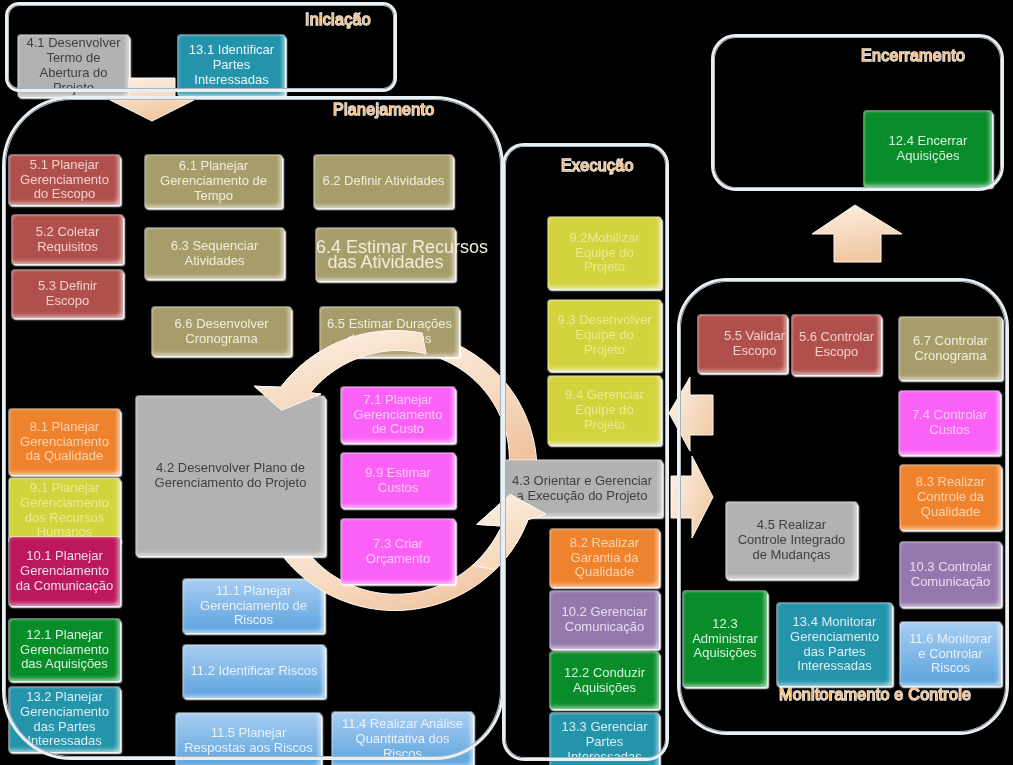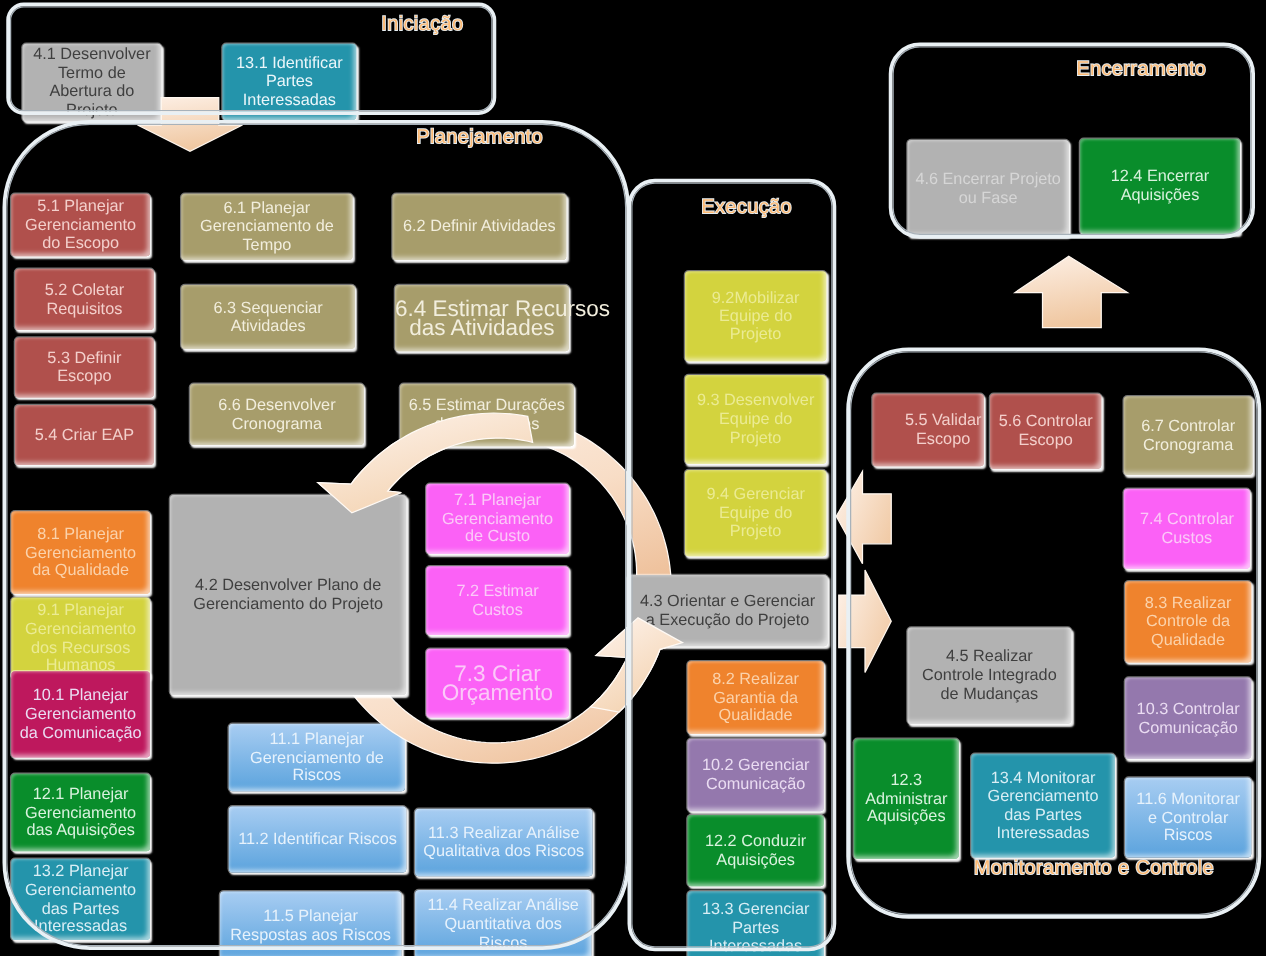"4.6 Encerrar Projeto" div.box { html: <div> <div> <span>4.6 Encerrar Projeto</span> <span>ou Fase</span> </div> </div> -> none }
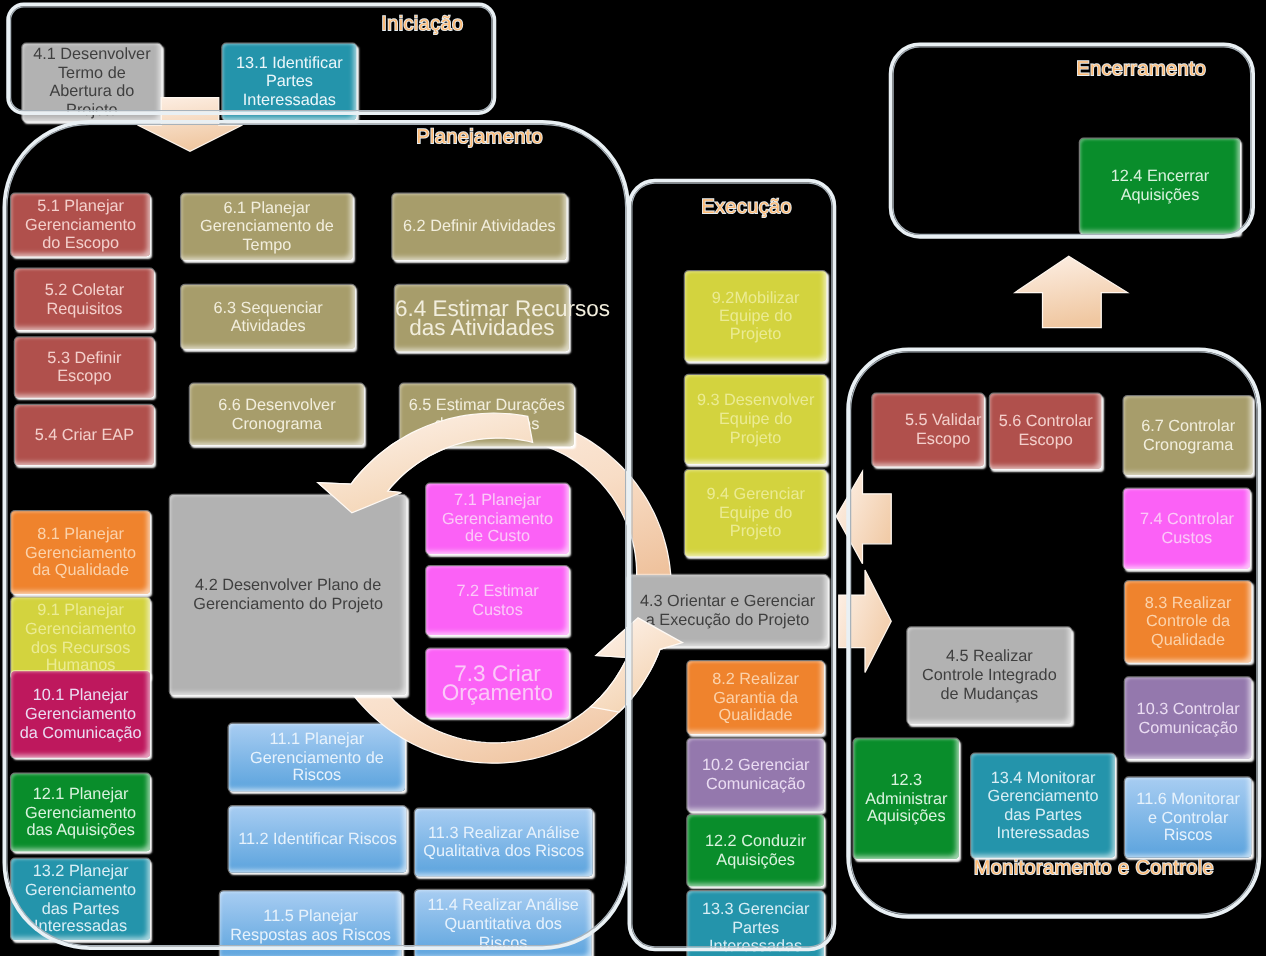"5.4 Criar EAP" div.box { html: <div> <div> <span>5.4 Criar EAP</span> </div> </div> -> none }
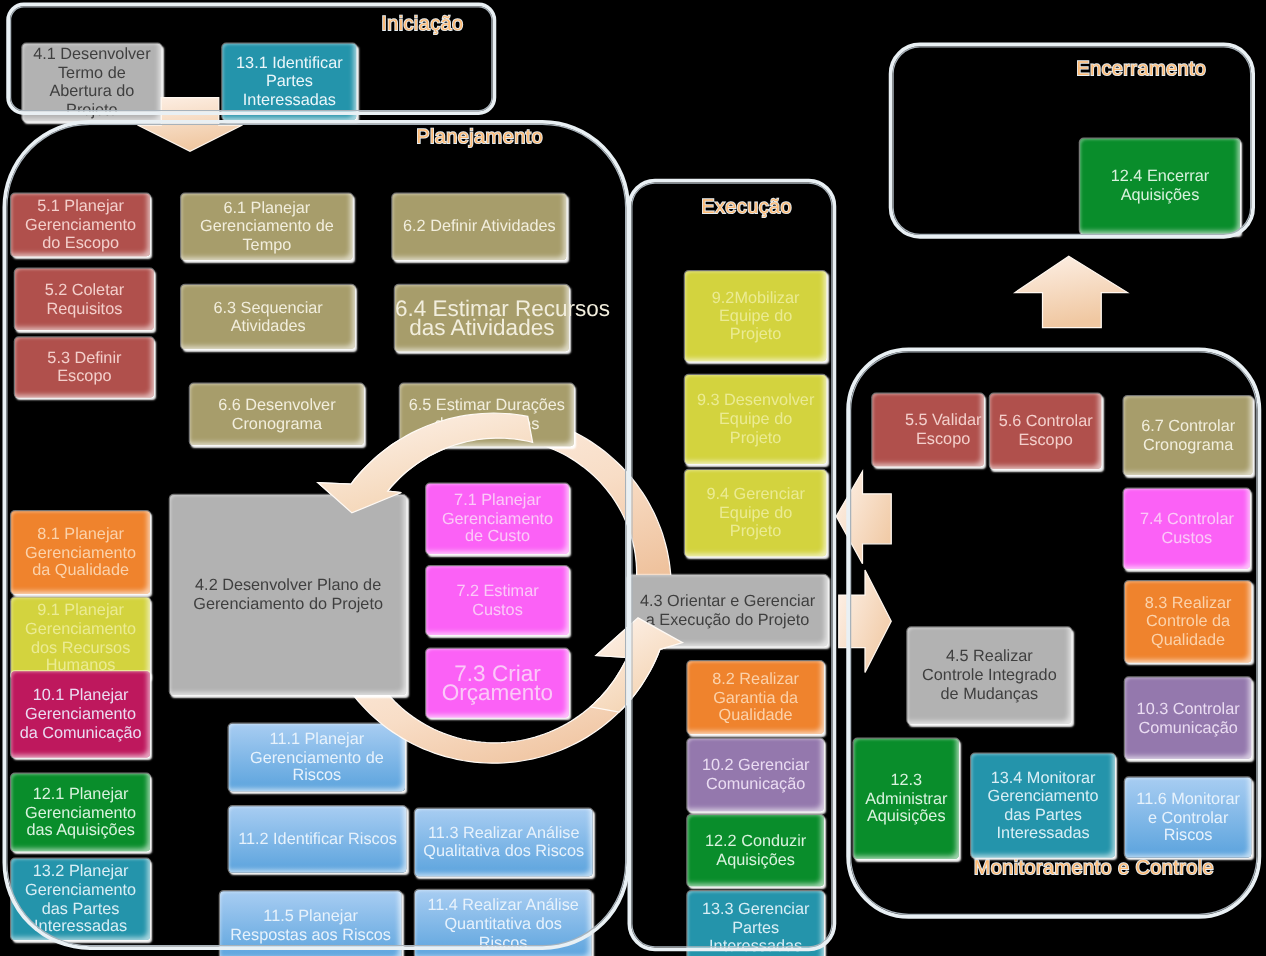"7.2 Estimar" span { text: 7.2 -> 9.9 }
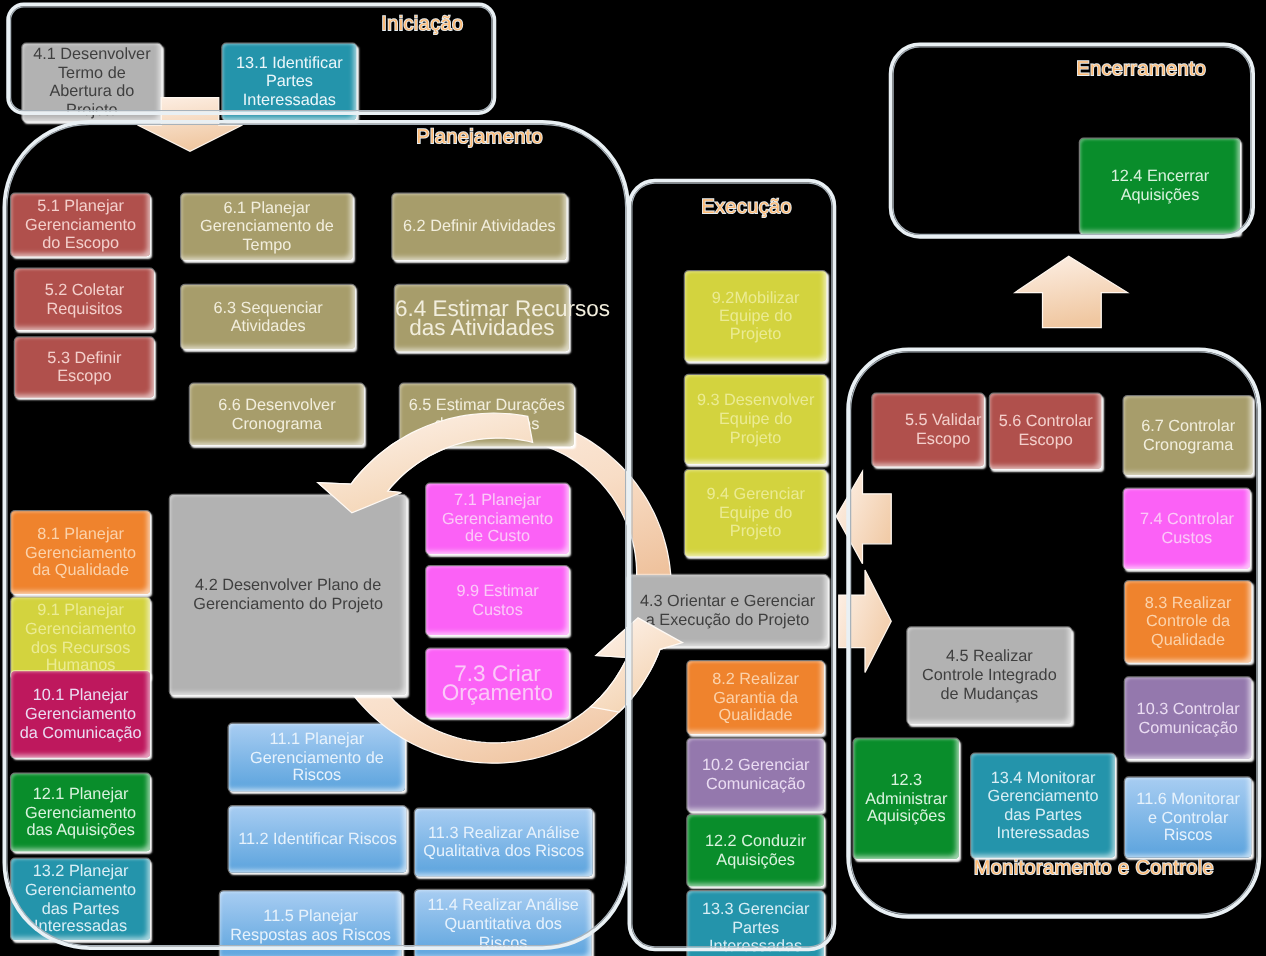"7.3 Criar" div.box { font-size: 18px -> 13px; height: 55px -> 65px }
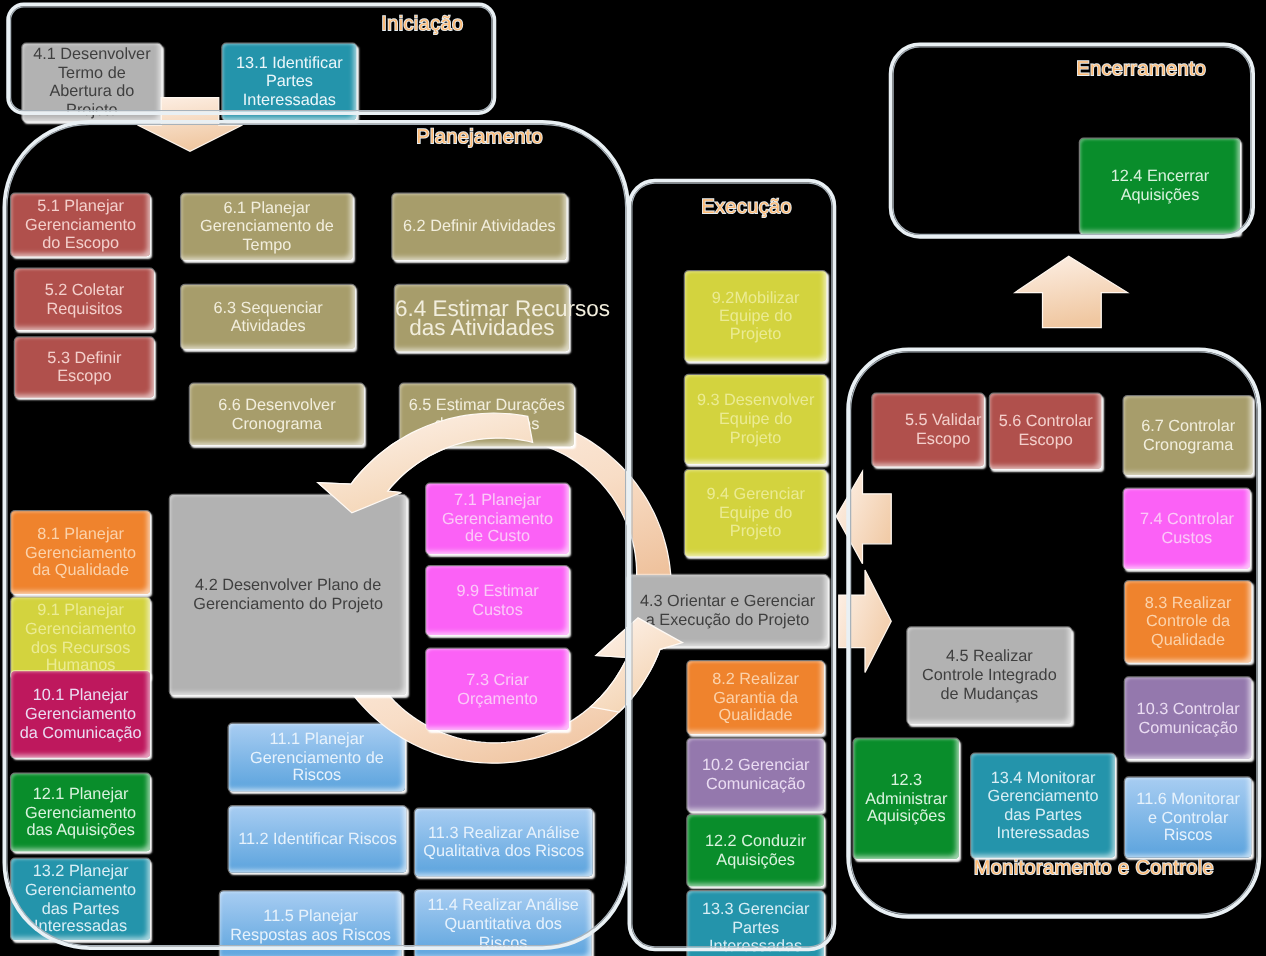"11.3 Realizar Análise" div.box { html: <div> <div> <span>11.3 Realizar Análise</span> <span>Qualitativa dos Riscos</span> </div> </div> -> none }
